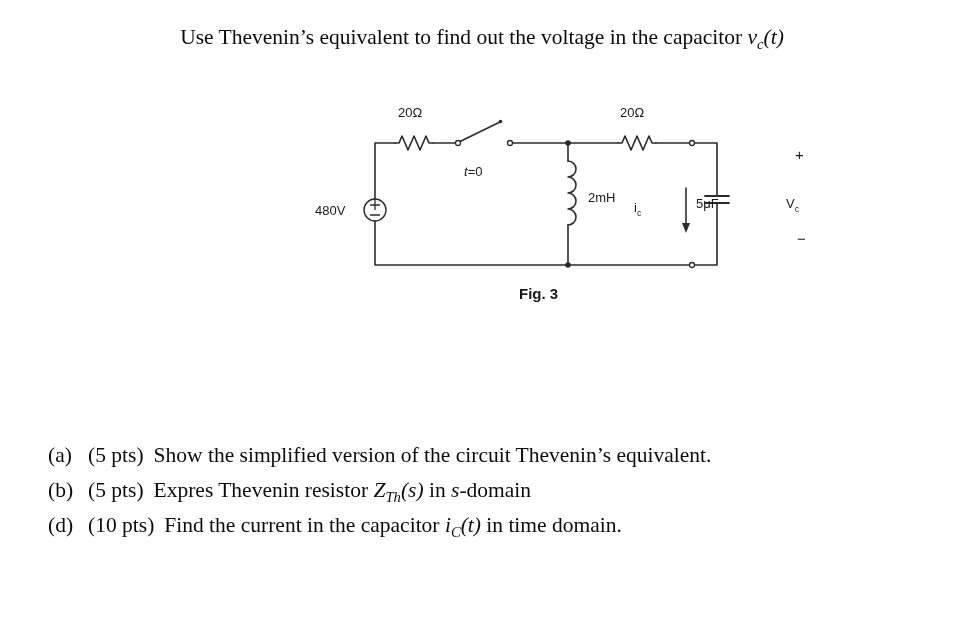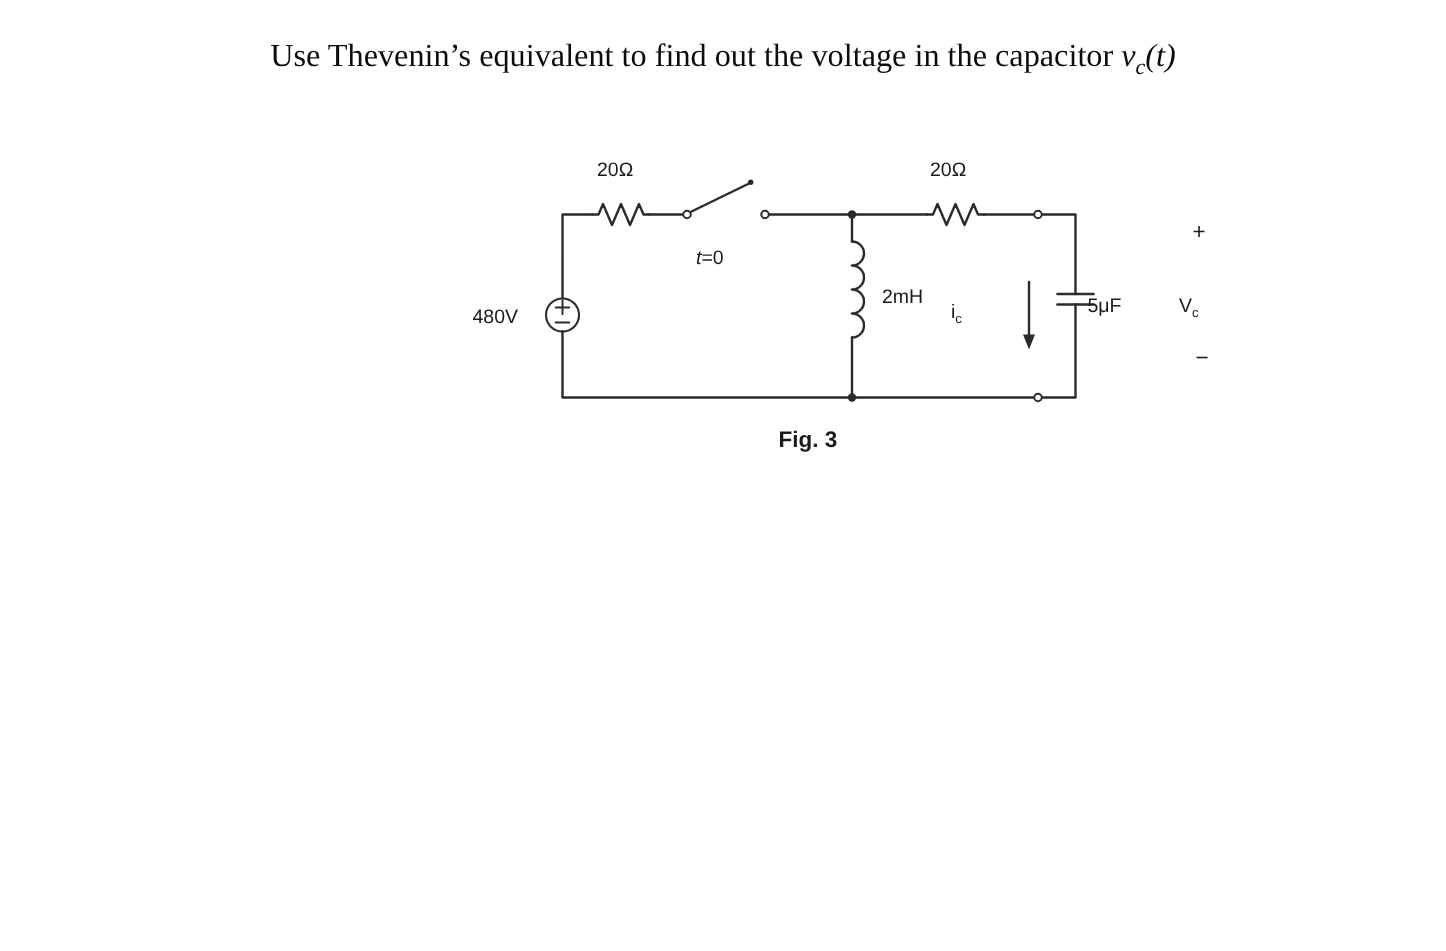"5μF" span.clabel { left: 725px -> 696px }
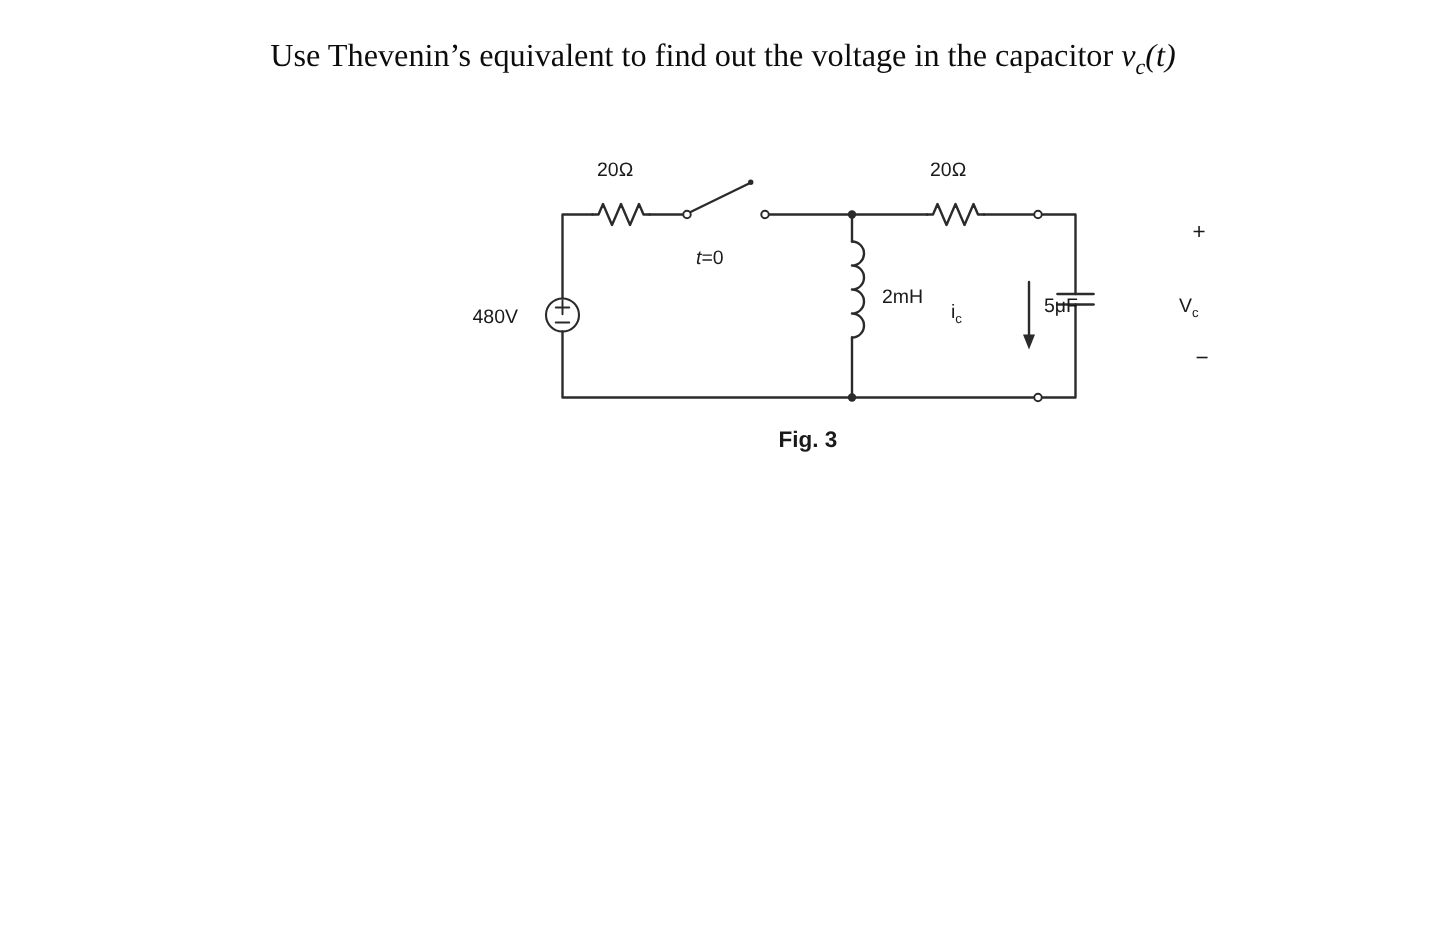"(a) (5 pts) Show the" div.qline { html: none -> <div><span>(a)</span><span>(5 pts)</span><span>Show the simplified version of the circuit Thevenin’s equivalent.</span></div> }
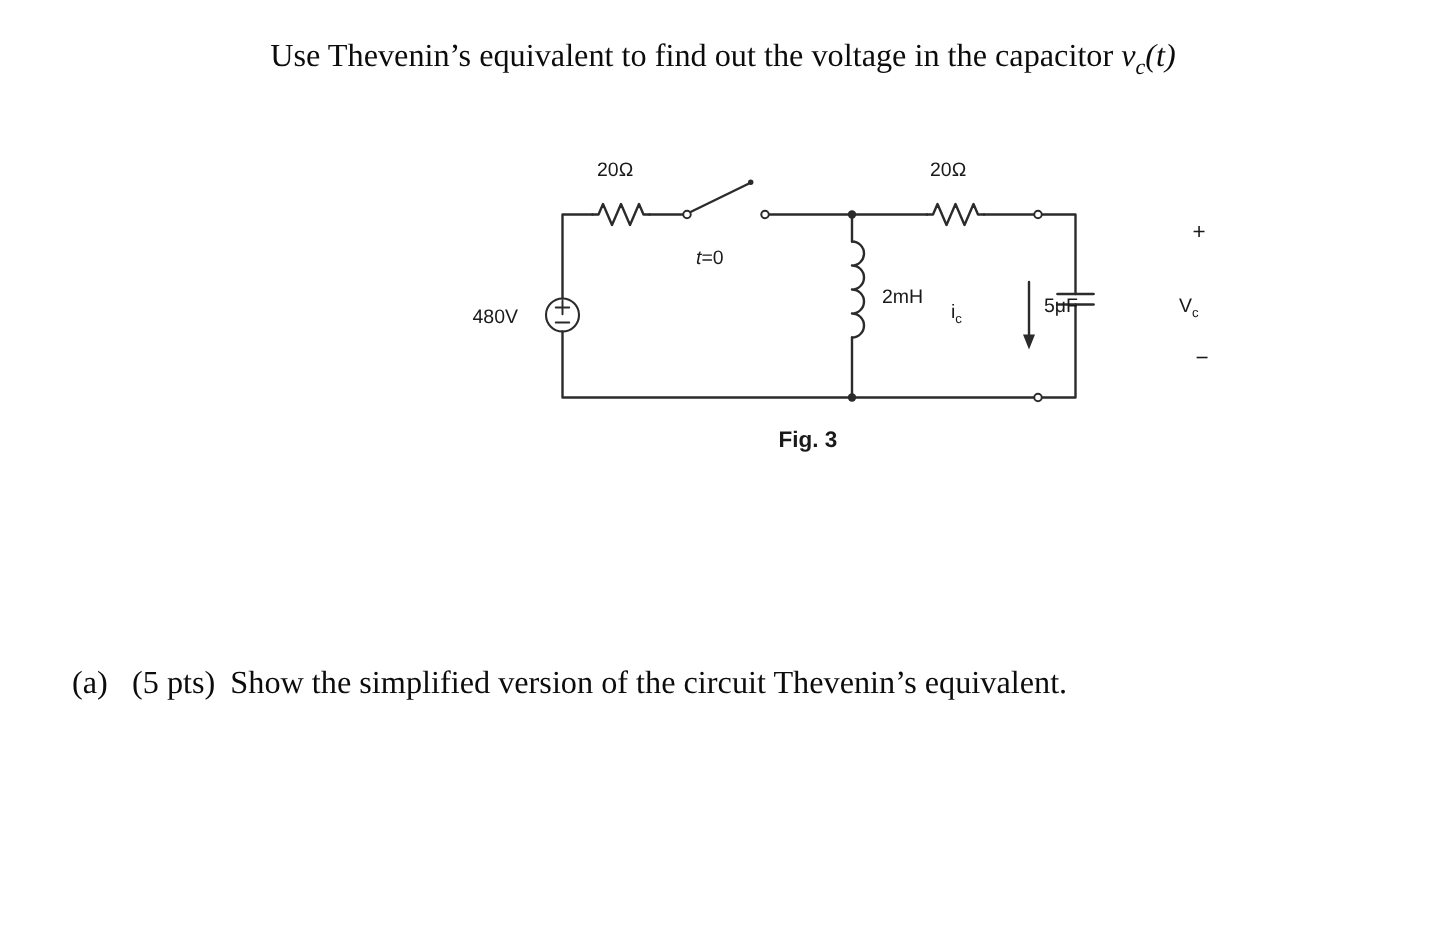"(b) (5 pts) Expres Thevenin" div.qline { html: none -> <div><span>(b)</span><span>(5 pts)</span><span>Expres Thevenin resistor </span><i>Z</i><sub>Th</sub><i>(s)</i><span> in </span><i>s</i><span>-domain</span></div> }
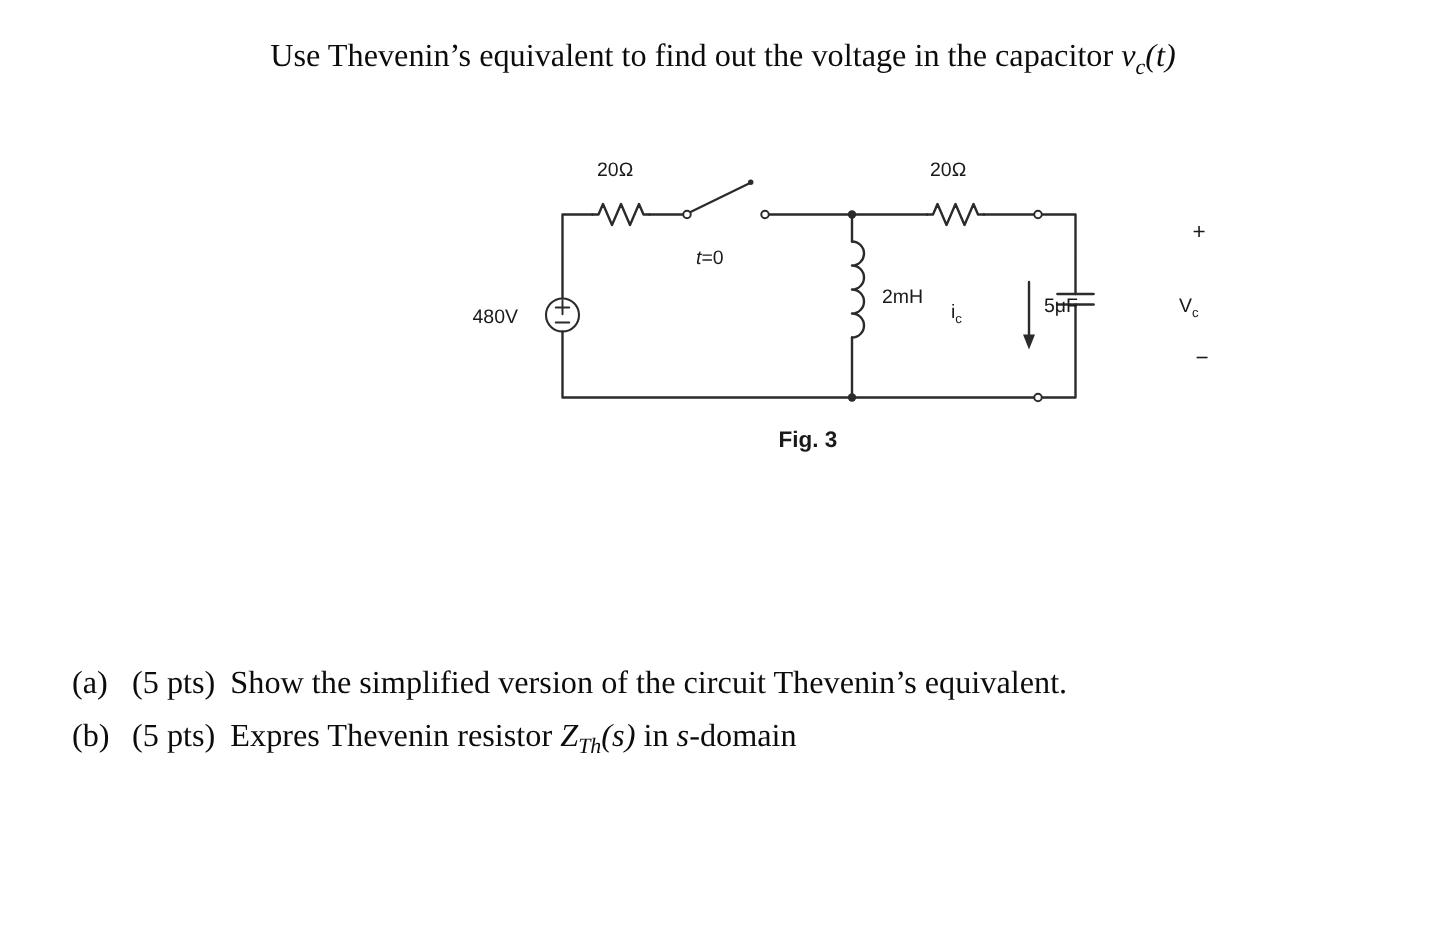"(d) (10 pts) Find the" div.qline { html: none -> <div><span>(d)</span><span>(10 pts)</span><span>Find the current in the capacitor </span><i>i</i><sub>C</sub><i>(t)</i><span> in time domain.</span></div> }
